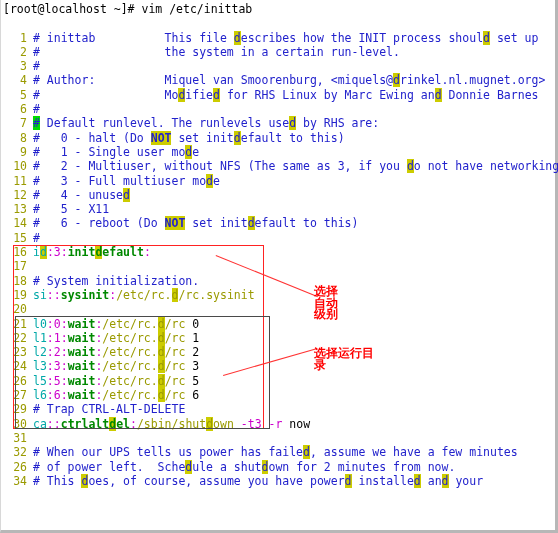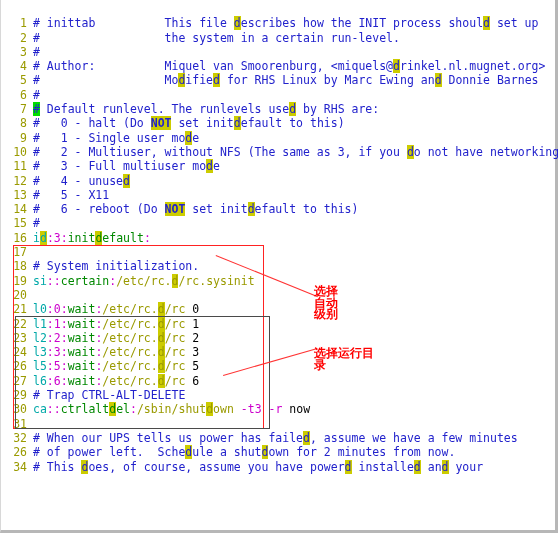"[root@localhost ~]# vim /etc/inittab" div.row { html: none -> <div><span>[root@localhost ~]# vim /etc/inittab</span></div> }
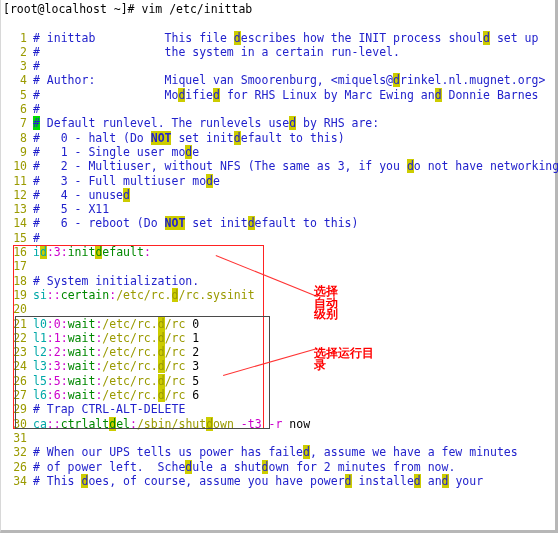"init" .kw { font-weight: normal -> bold }
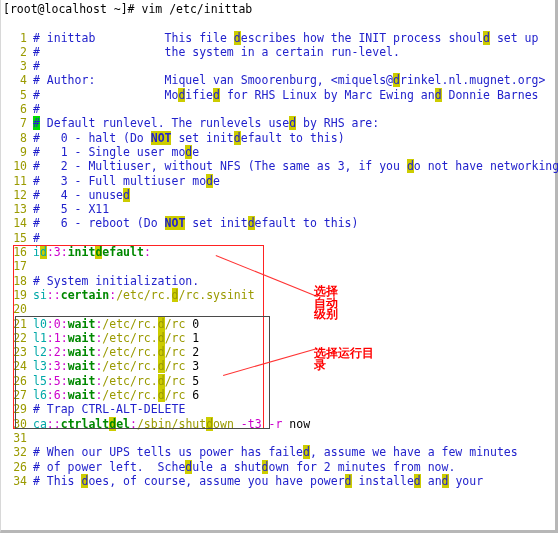"certain" span.kw { text: certain -> sysinit }
